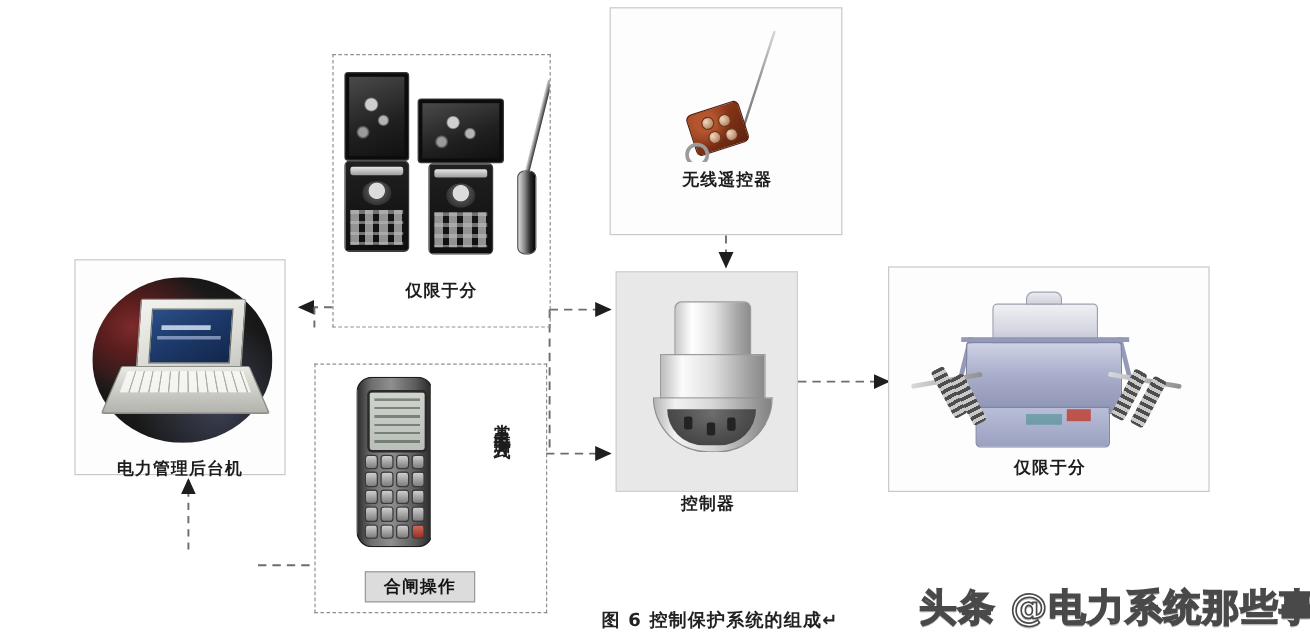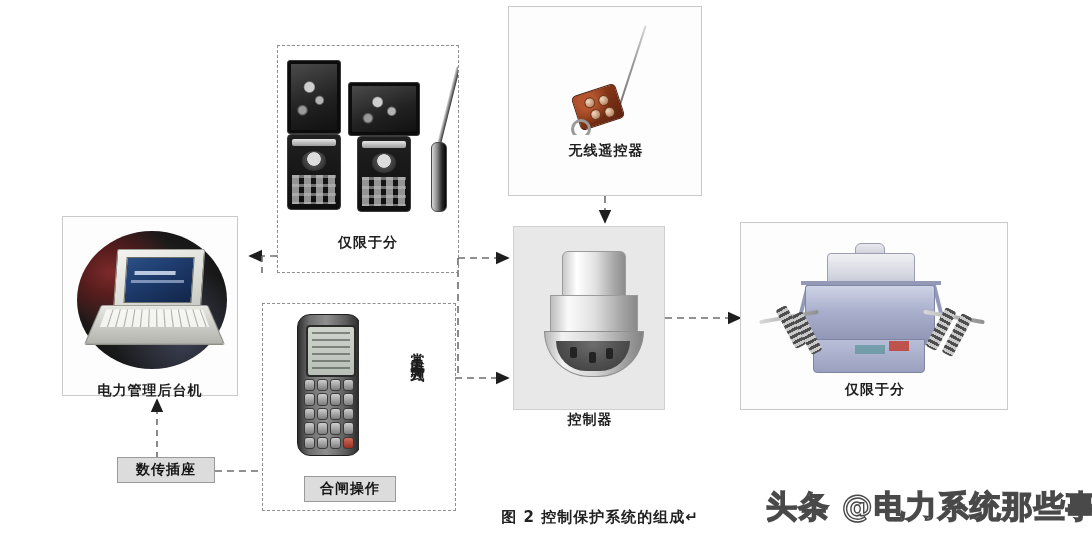"数传插座" div.labelbox { html: <div> <span>数传插座</span> </div> -> none }
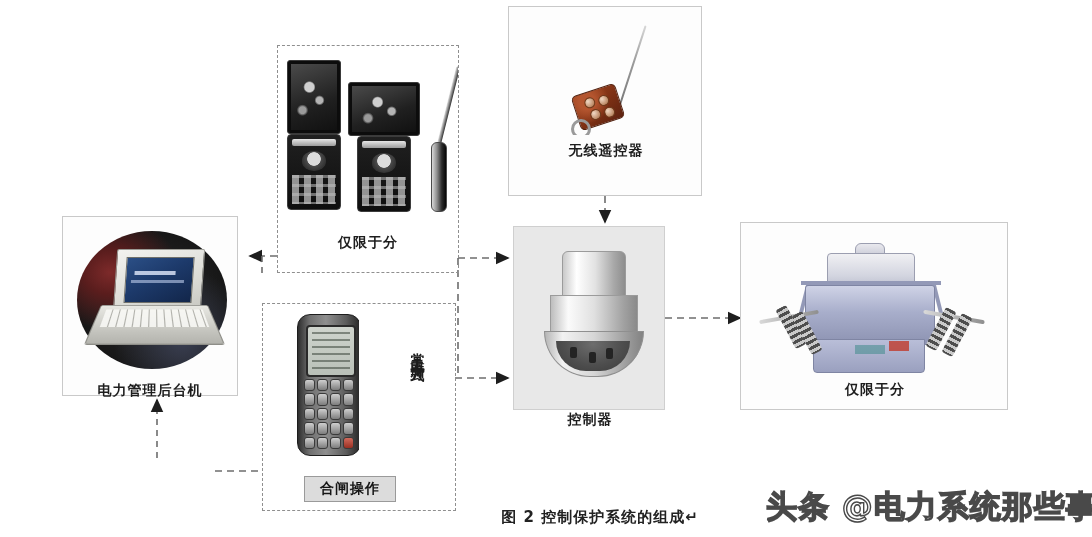"图 2 控制保护系统的组成↵" div { text: 2 -> 6 }
